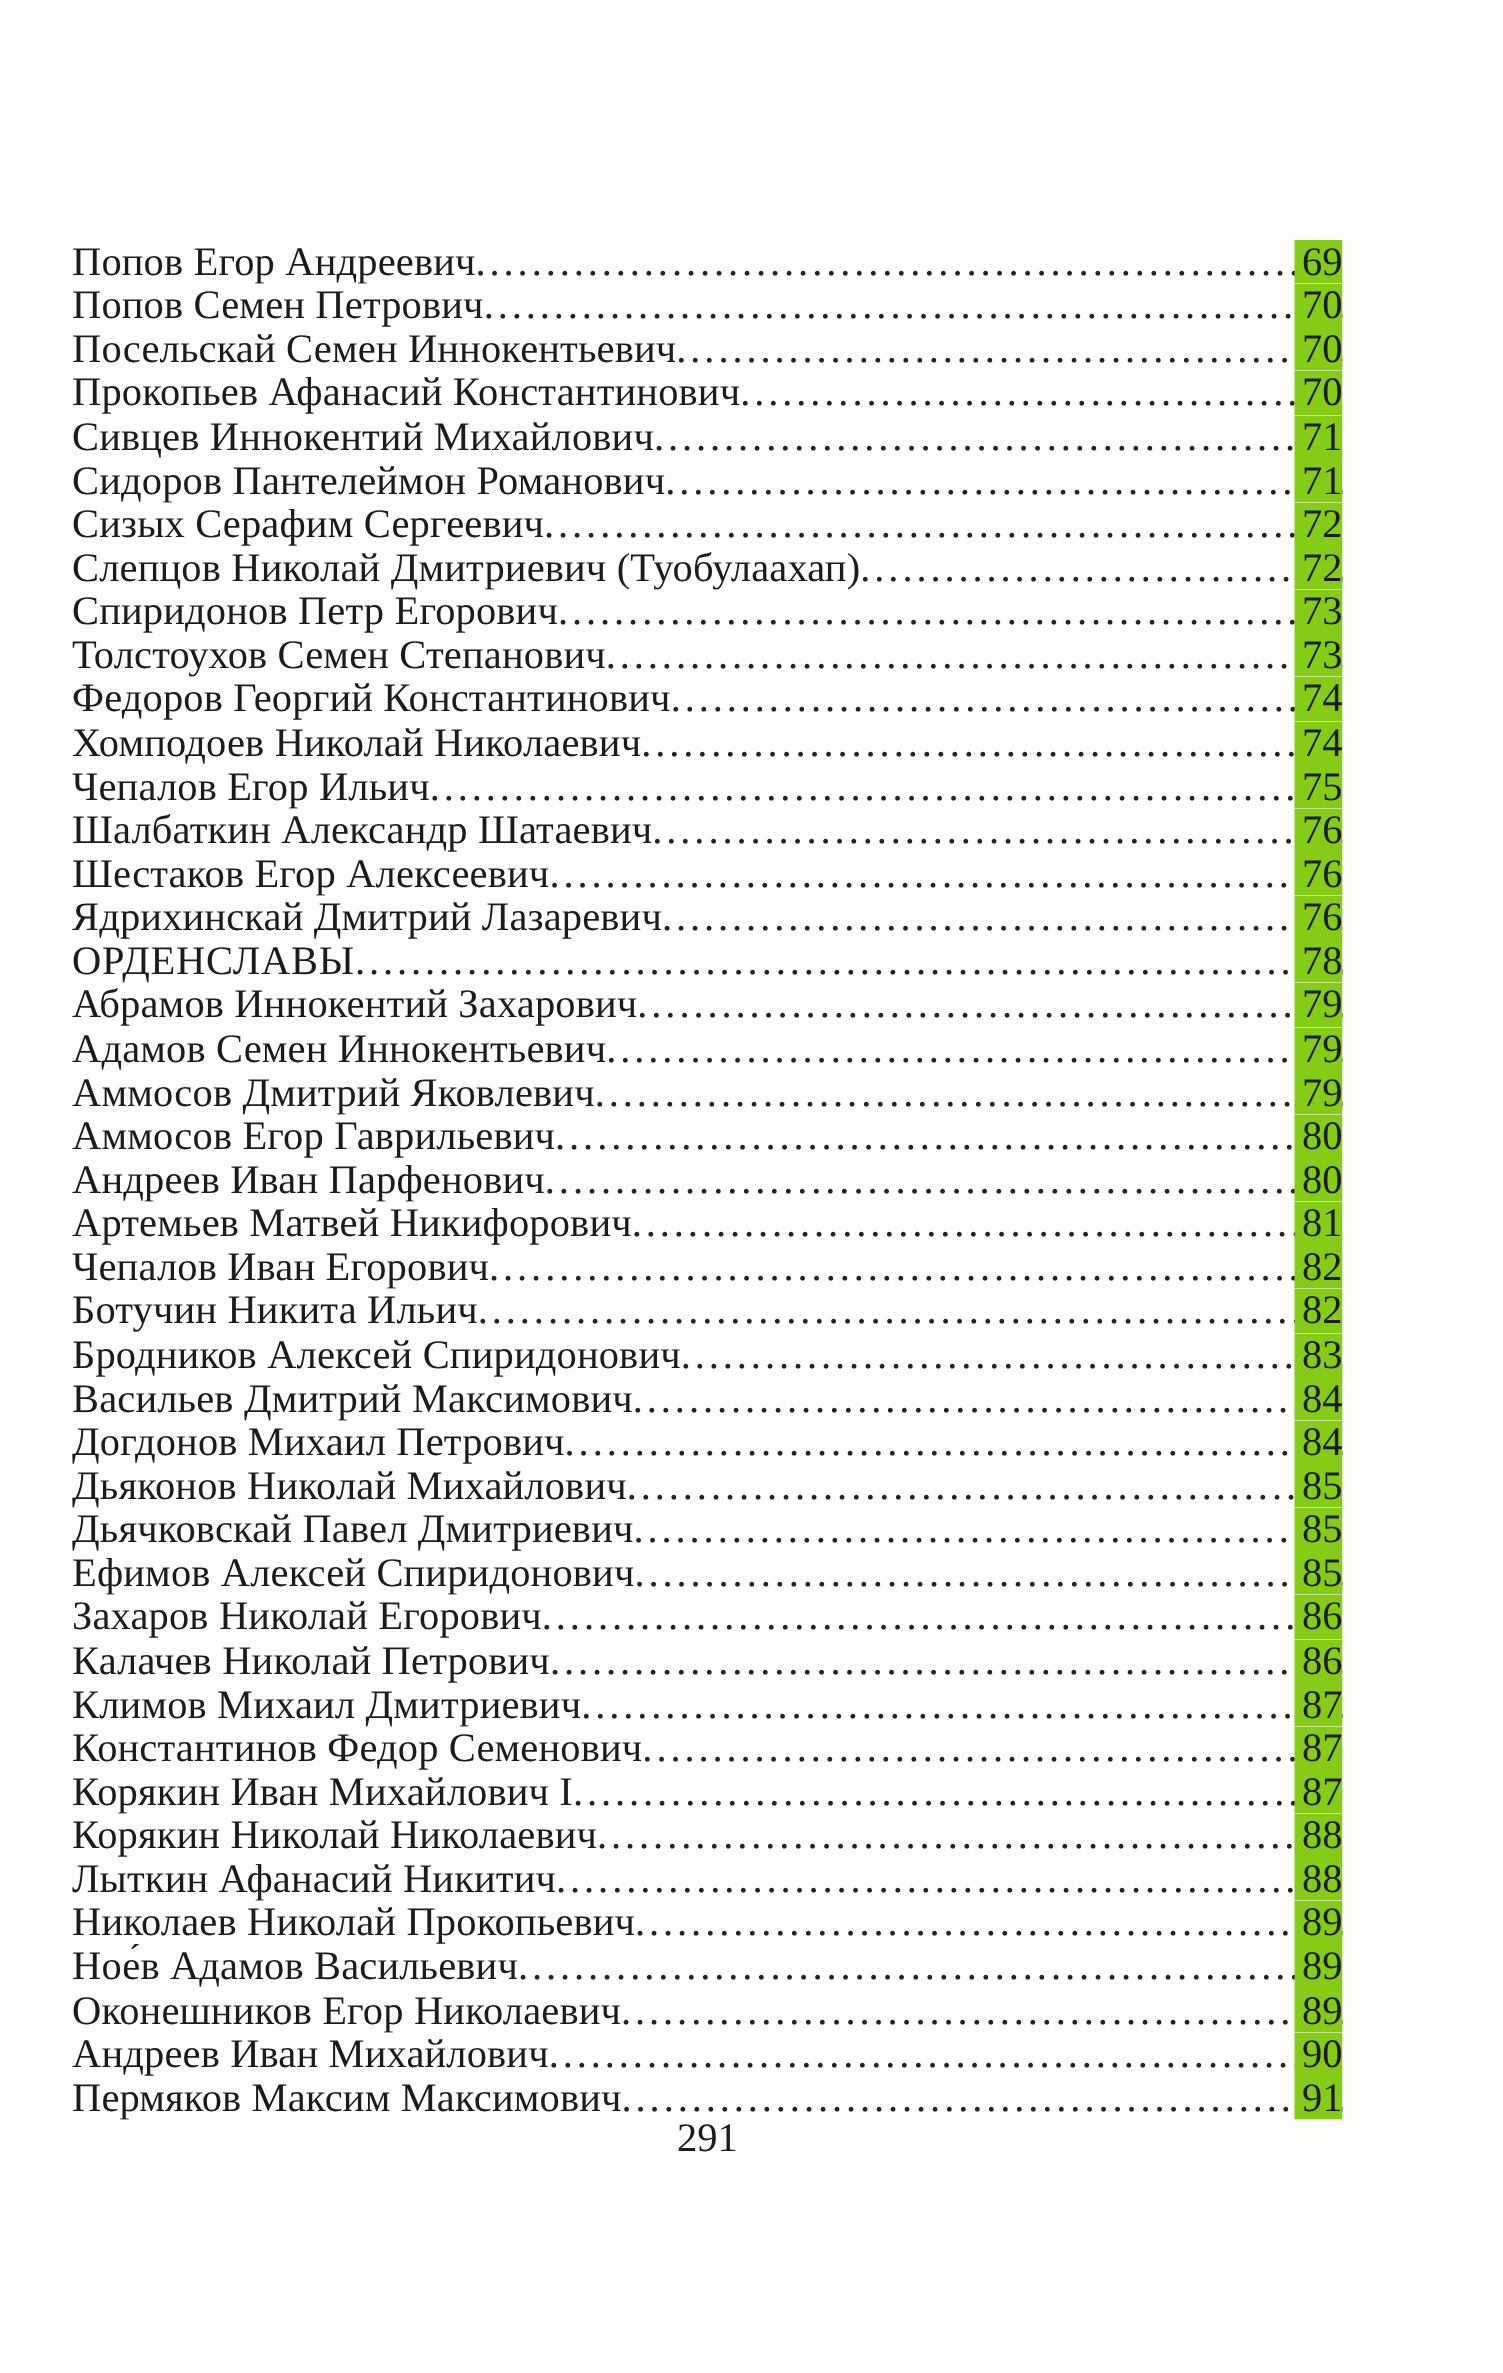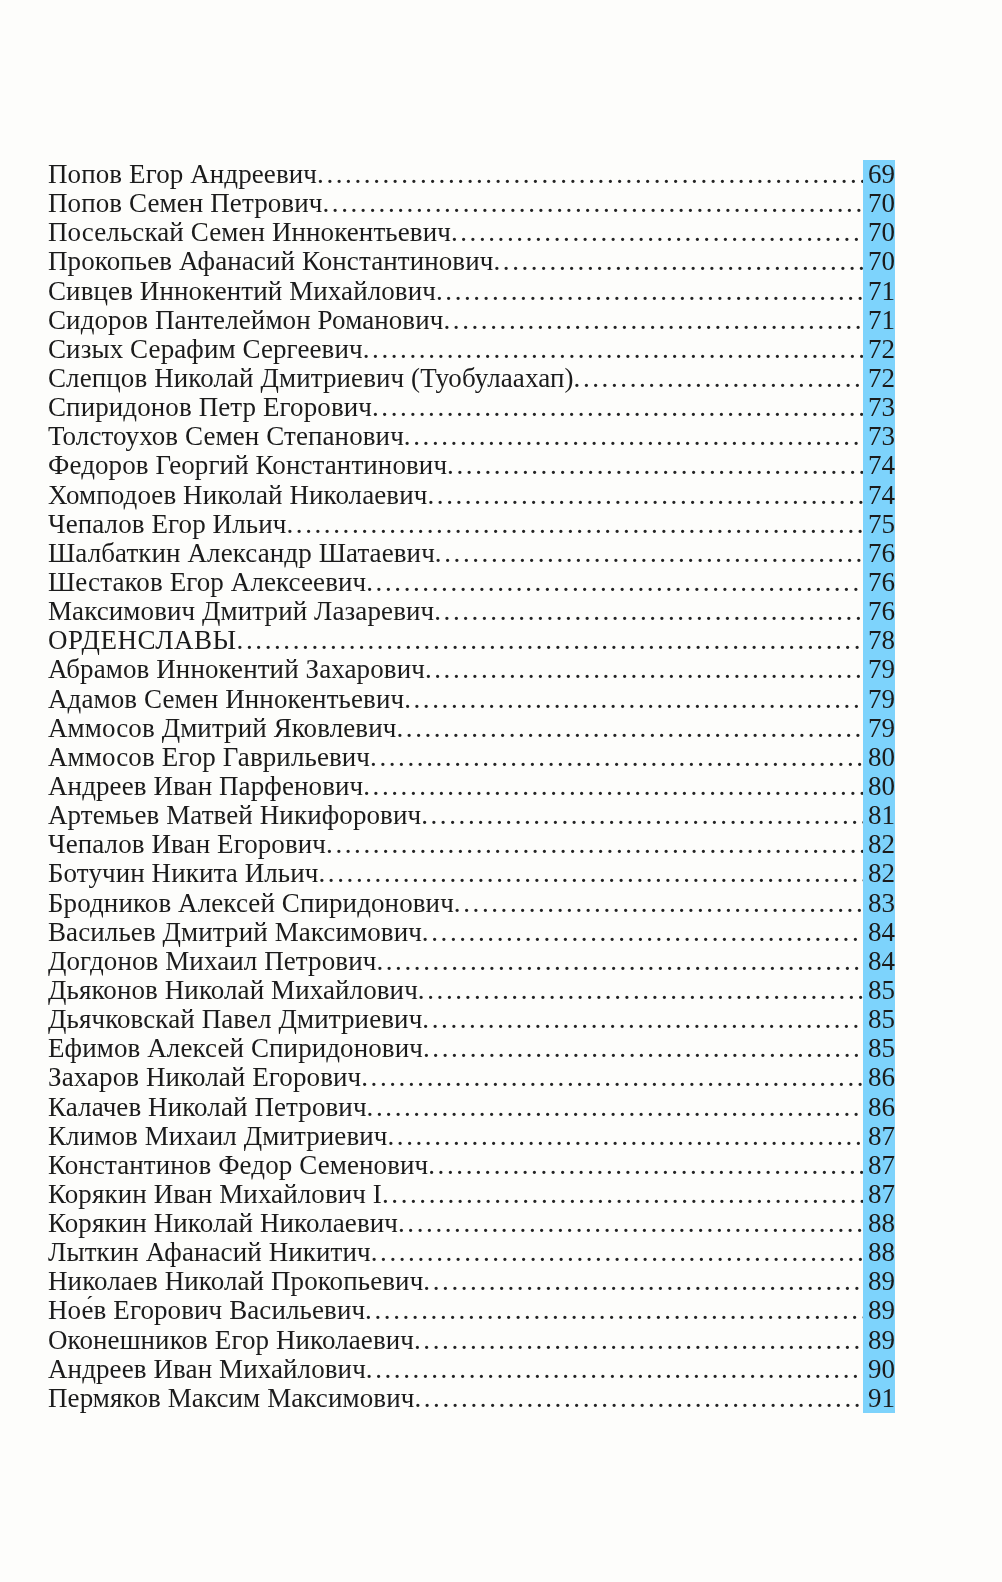"69" .entry .pnum { background: #7dd3fc -> #84cc16 }
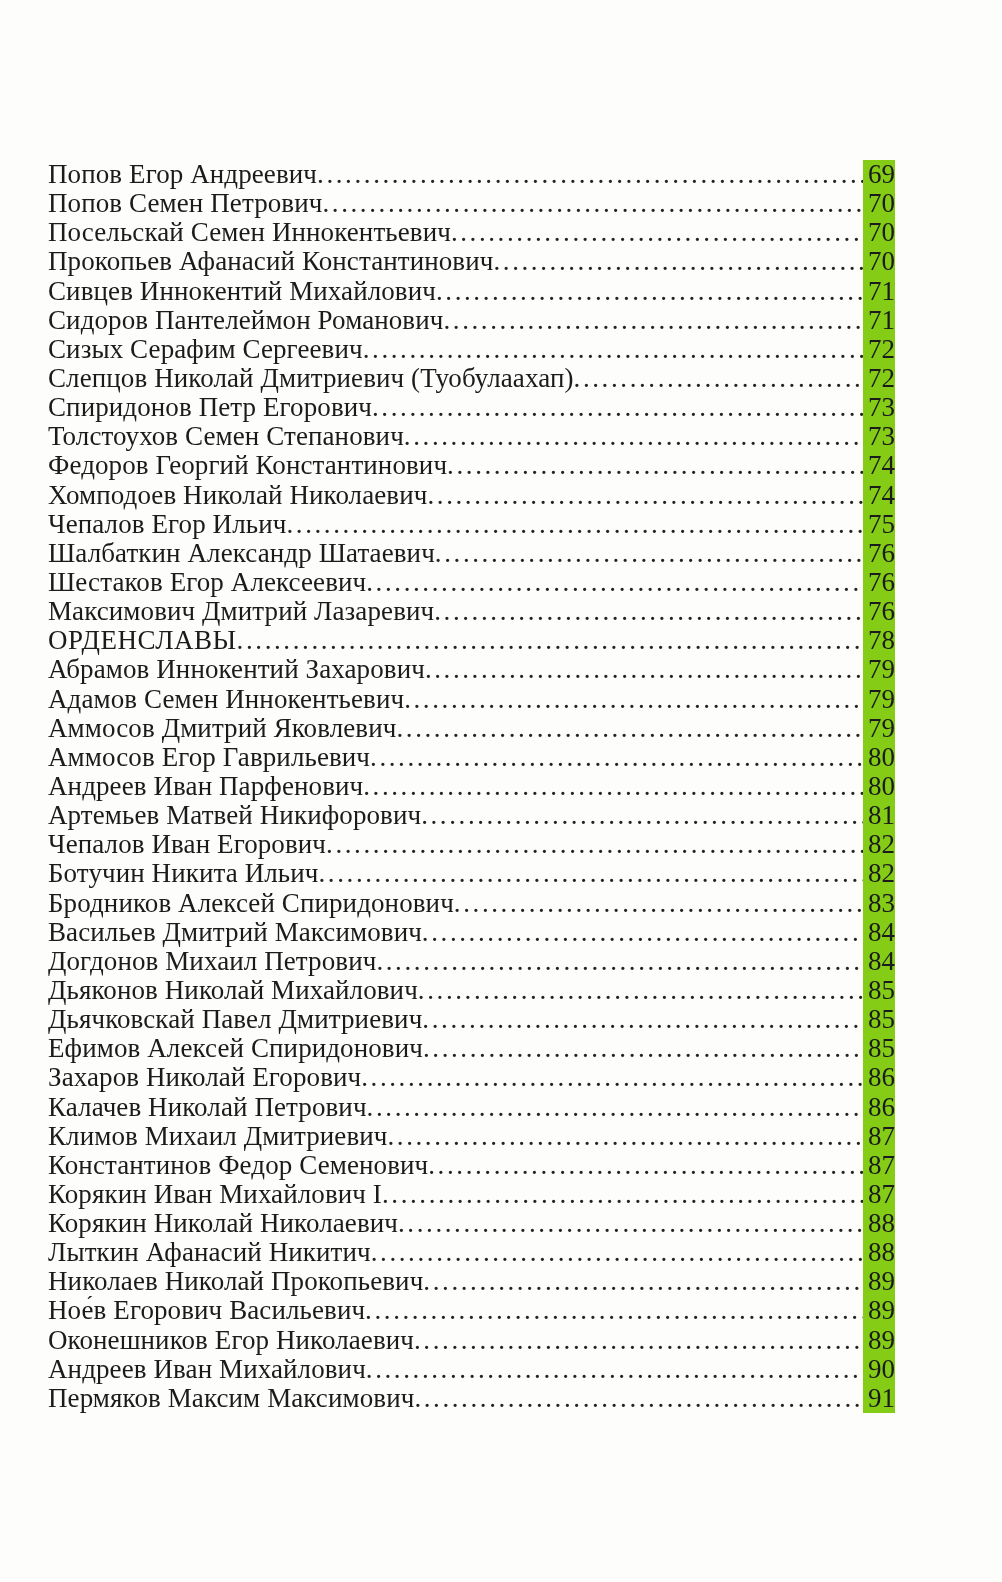"Максимович Дмитрий Лазаревич" span.name { text: Максимович -> Ядрихинскай }
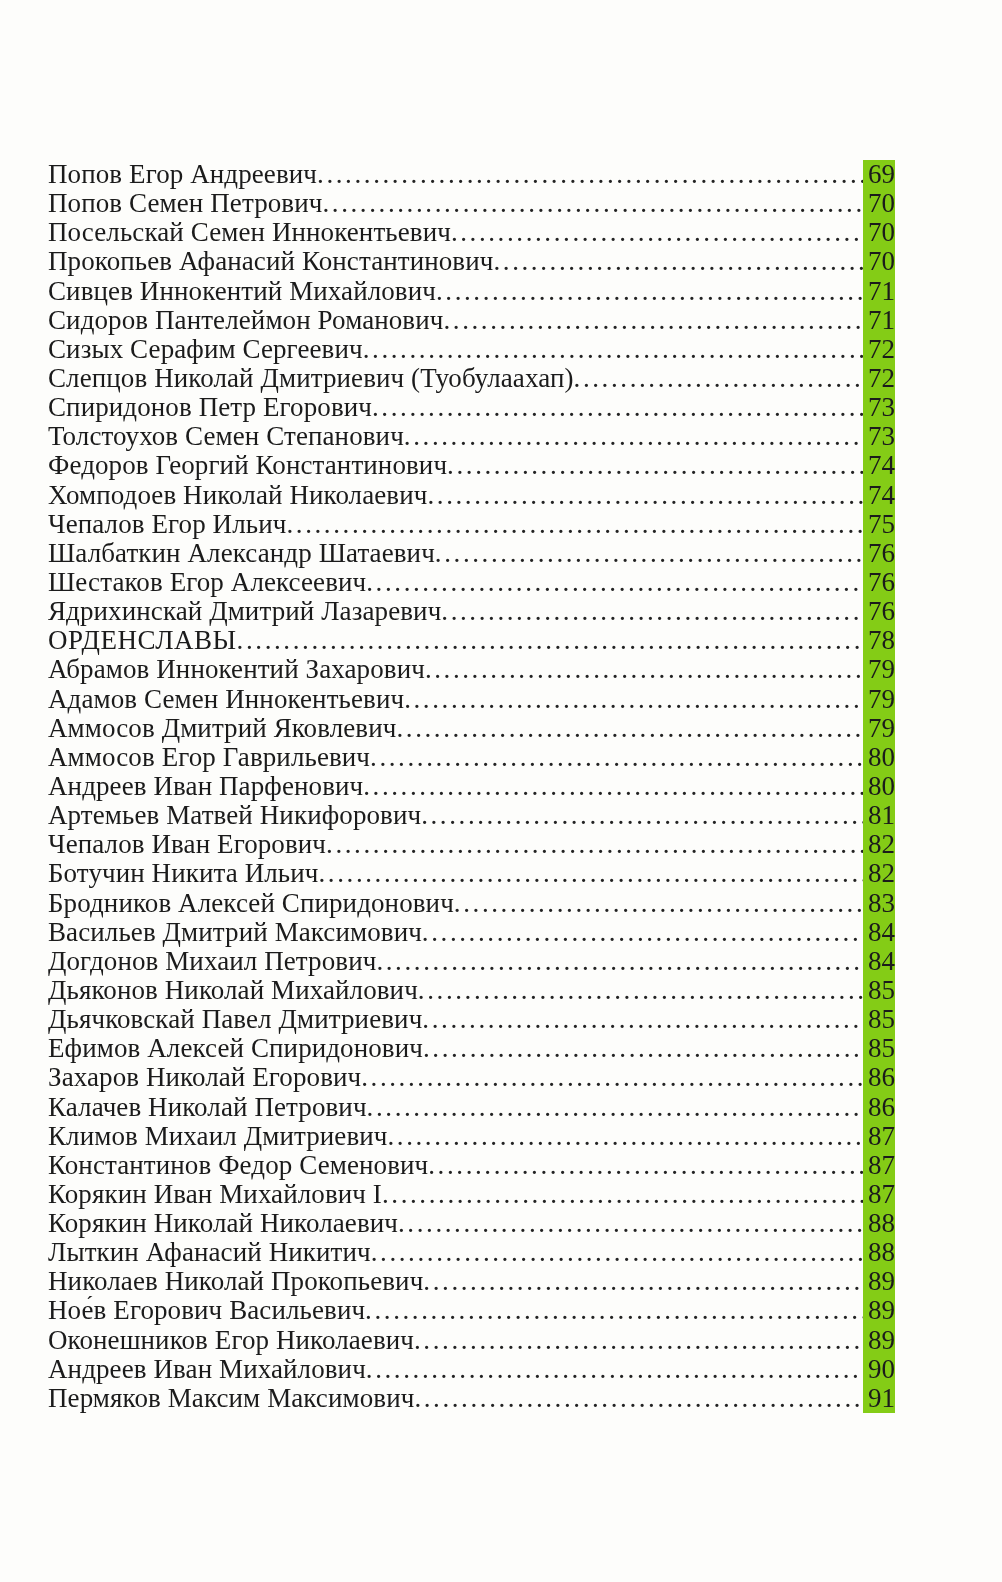"Ное́в Егорович Васильевич" span.name { text: Егорович -> Адамов }
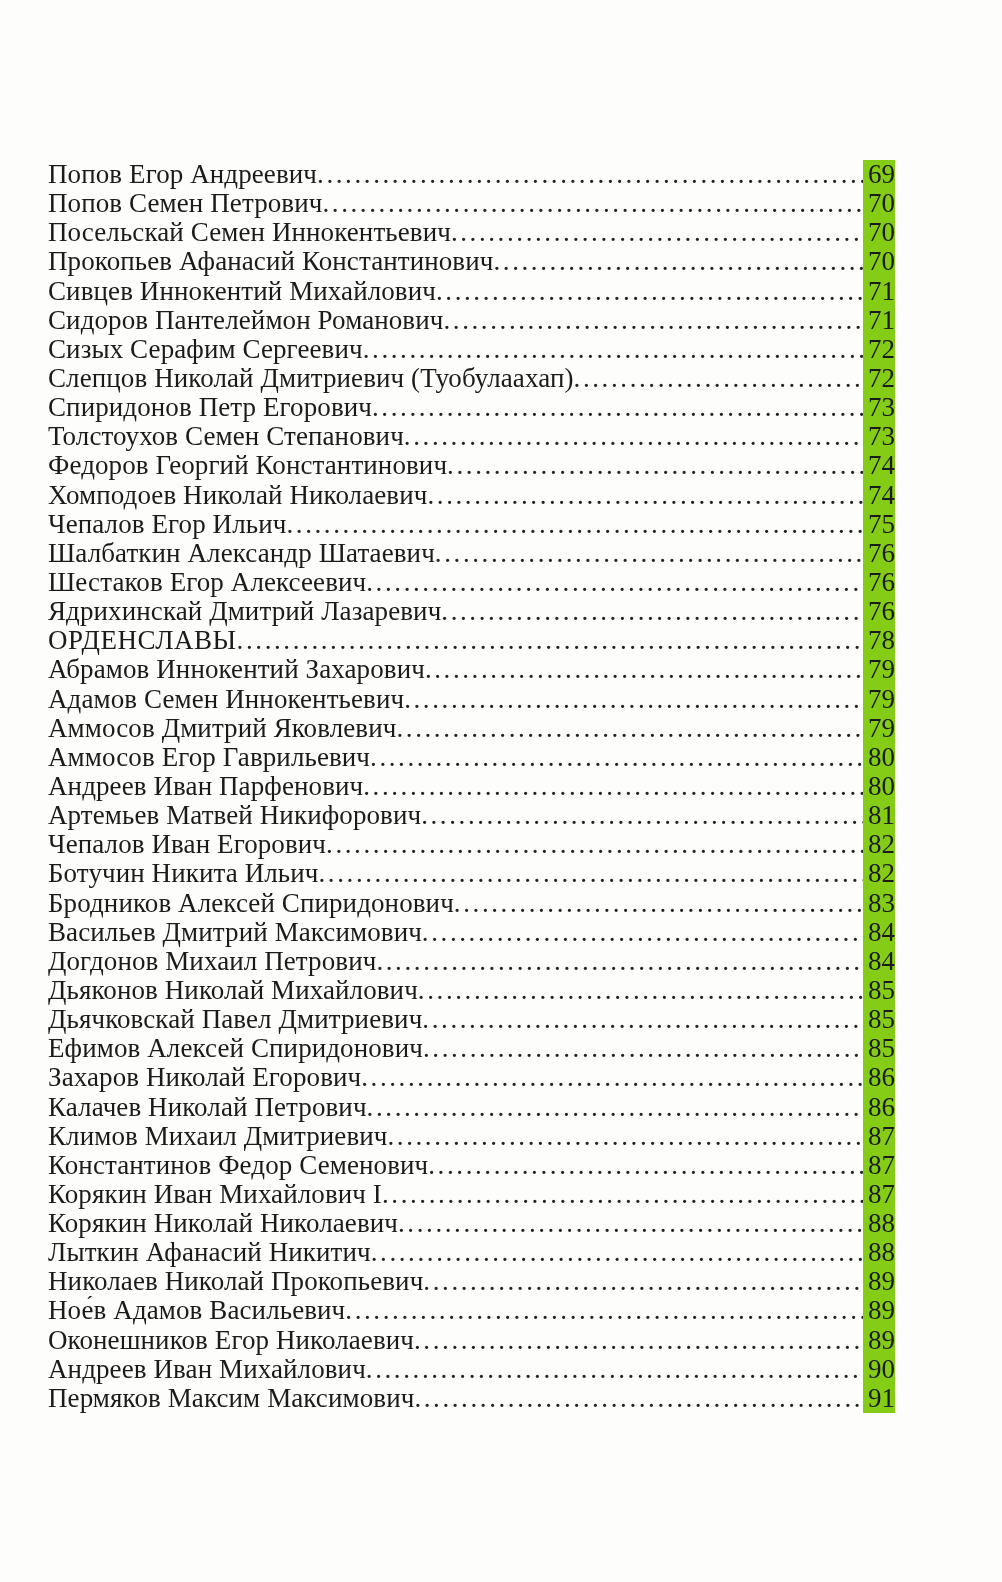"291" div.footer { html: none -> <div>291</div> }
